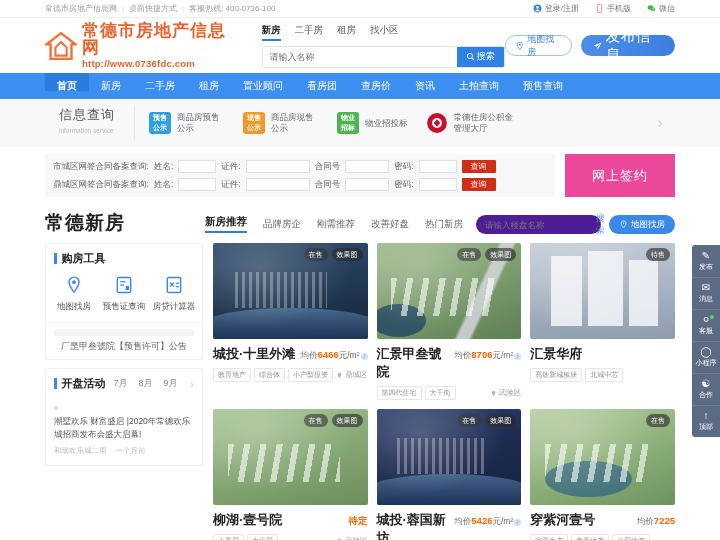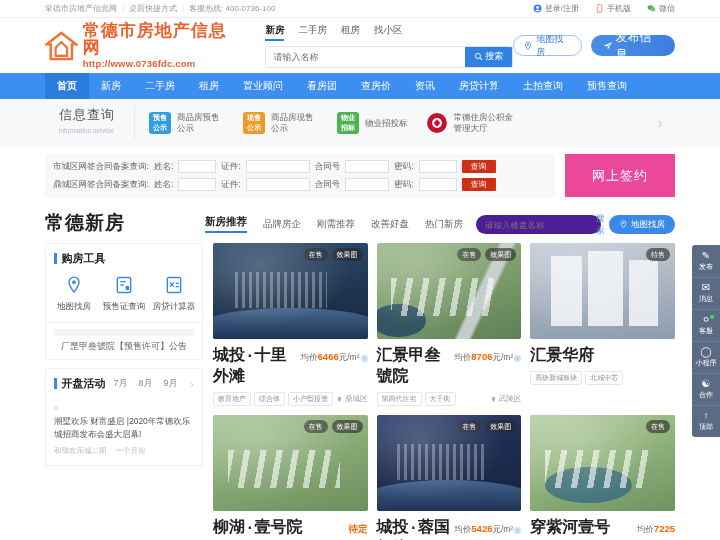"发布信息" .btn-solid { font-size: 12px -> 15px }
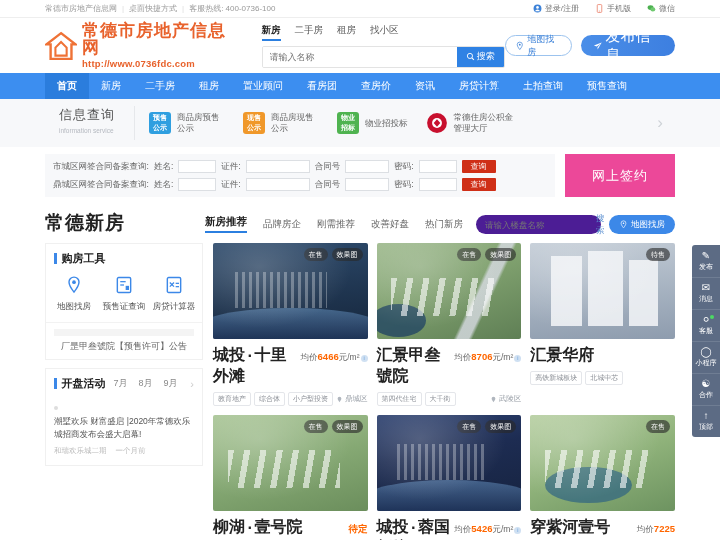"首页" .nav-item { height: 26px -> 18px }
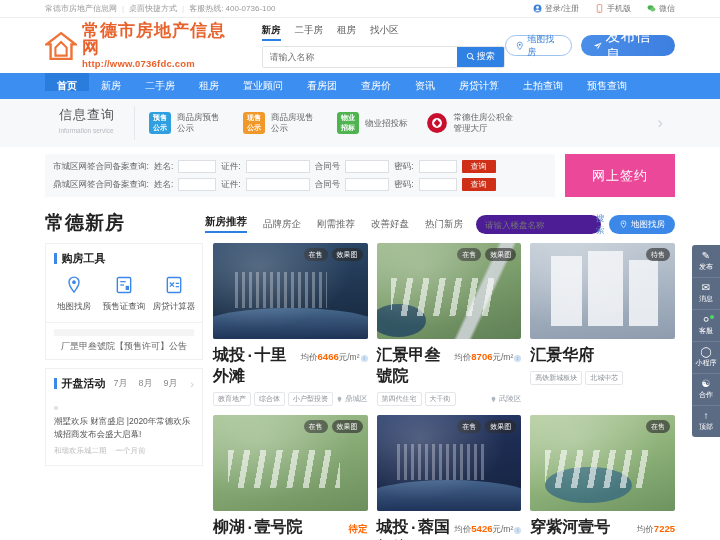"房贷计算" div.nav-item { html: <div>房贷计算</div> -> none }
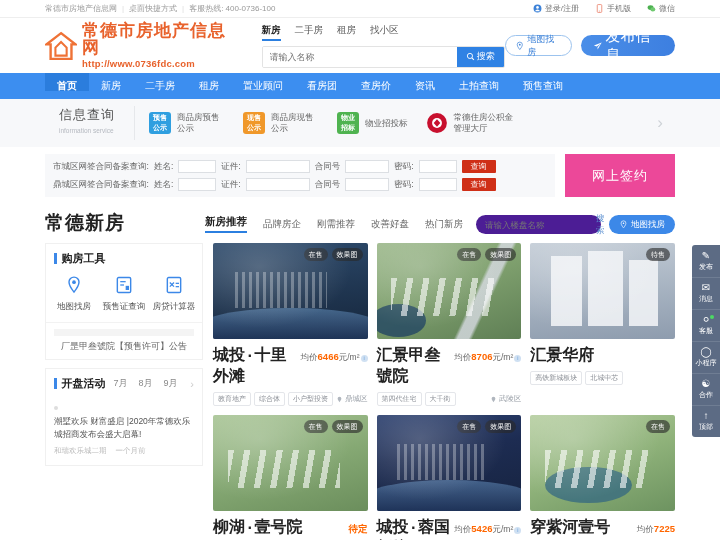"城投·十里外滩" .card-name { font-family: Liberation Mono, monospace -> none; font-size: 16px -> 13px }
